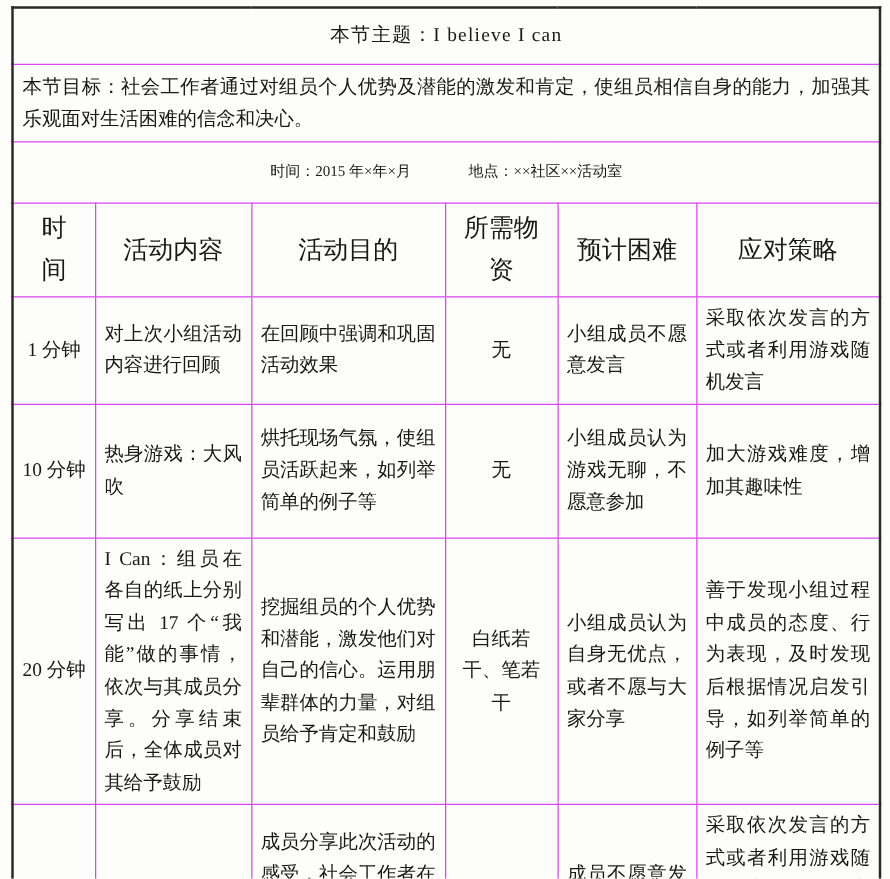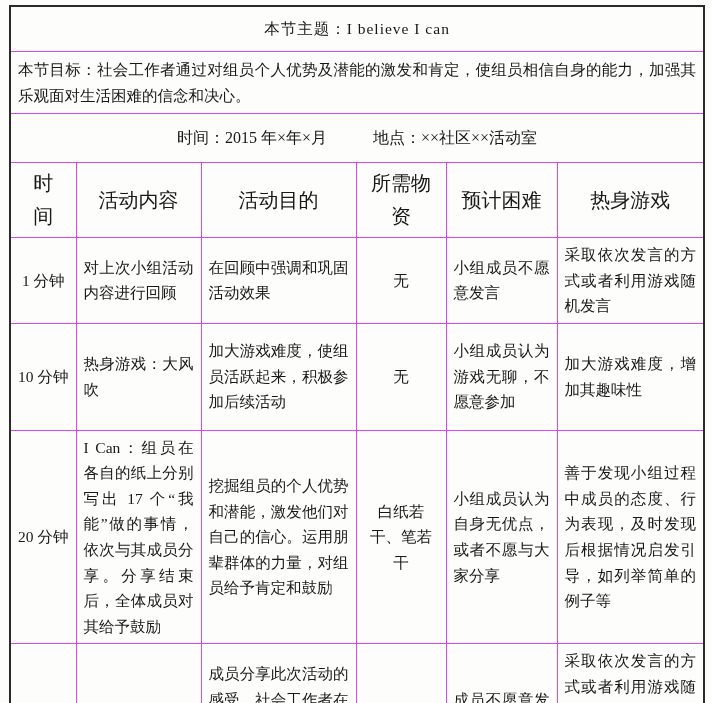"时间：2015 年×年×月" .meta-wrap { font-size: 16px -> 12px }
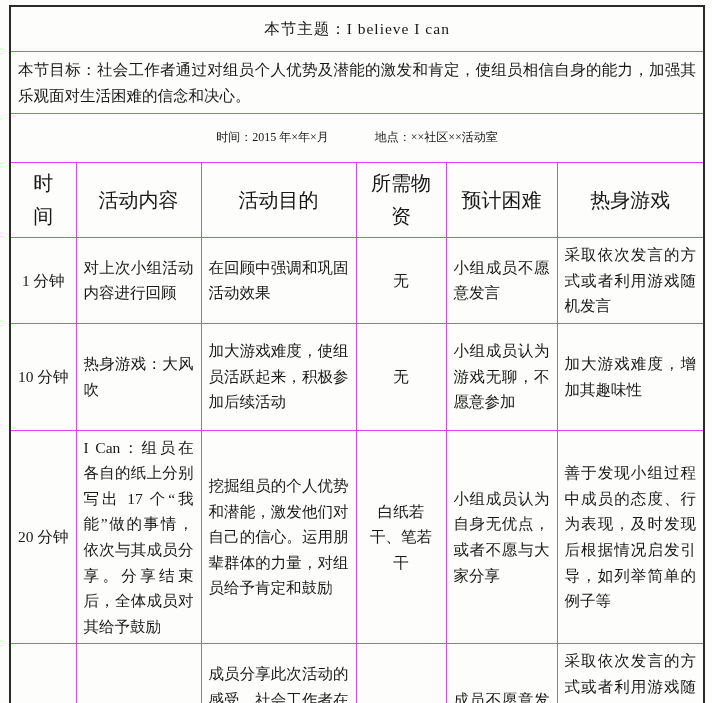"热身游戏" th { text: 热身游戏 -> 应对策略 }
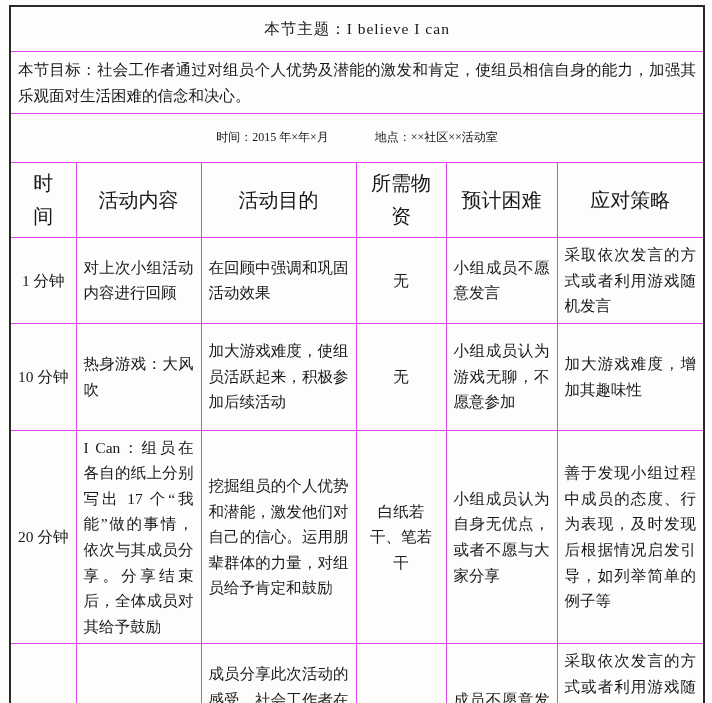"加大游戏难度，使组员活跃起来，积极参加后续活动" td.justify { text: 加大游戏难度，使组员活跃起来，积极参加后续活动 -> 烘托现场气氛，使组员活跃起来，如列举简单的例子等 }
